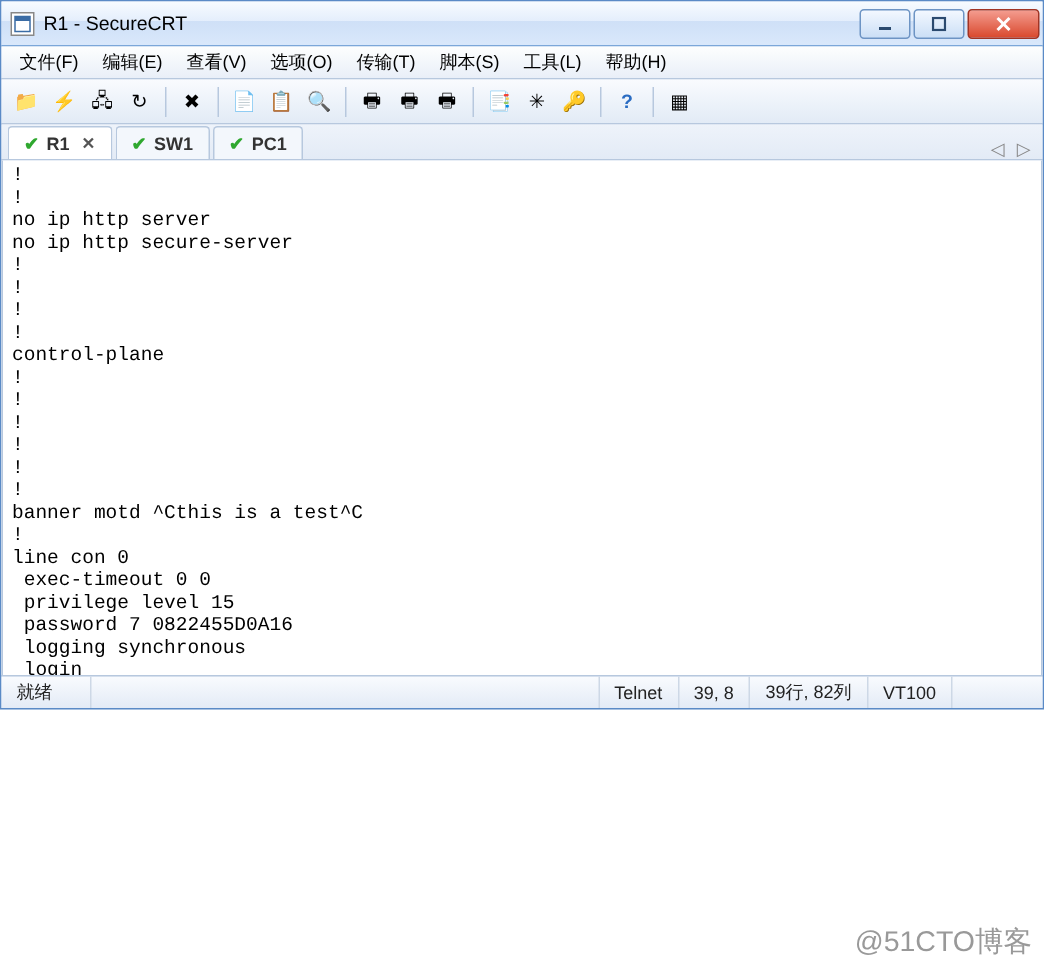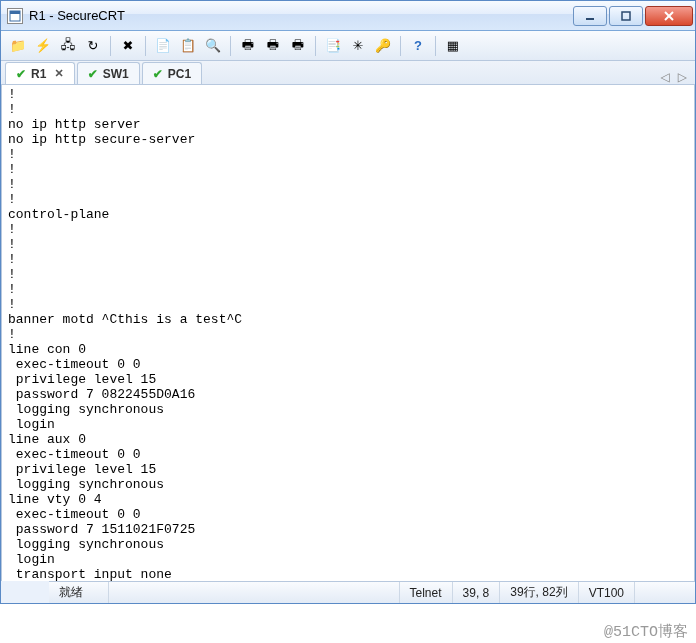"R1 - SecureCRT" .window { height: 604px -> 473px }
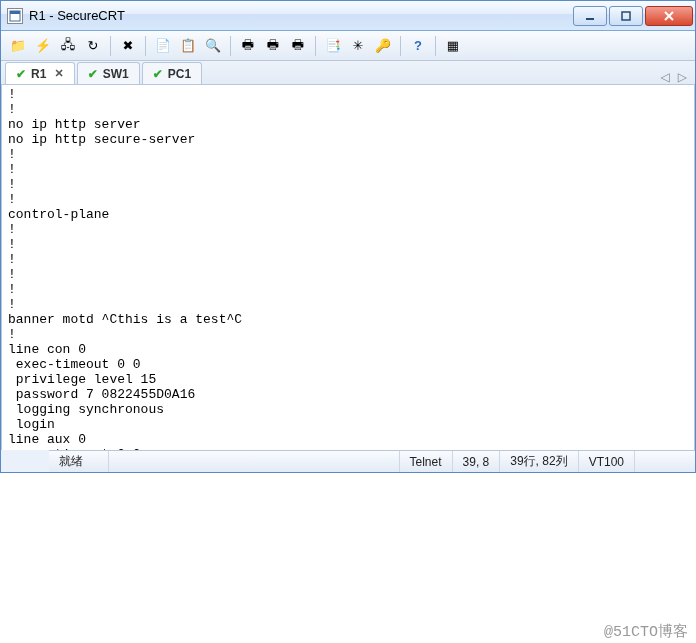"文件(F)" div.menubar { html: none -> <div> <span>文件(F)</span> <span>编辑(E)</span> <span>查看(V)</span> <span>选项(O)</span> <span>传输(T)</span> <span>脚本(S)</span> <span>工具(L)</span> <span>帮助(H)</span> </div> }
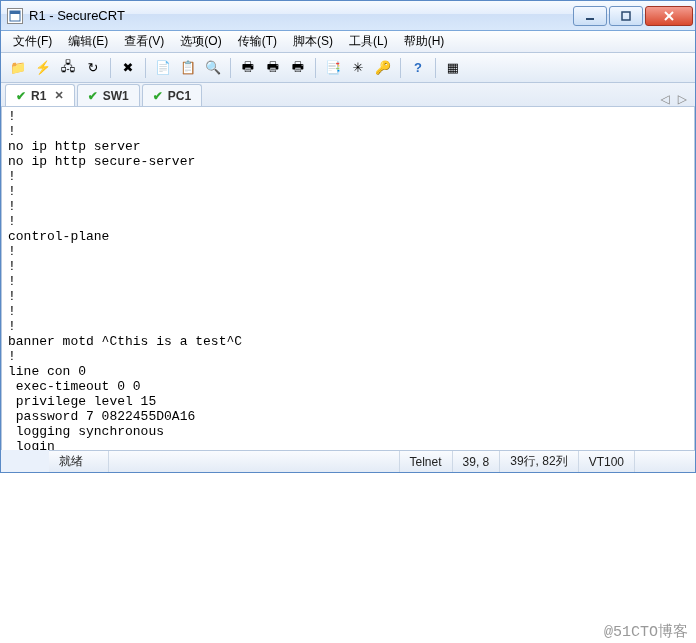"就绪" .statusbar { margin-left: 48px -> none }
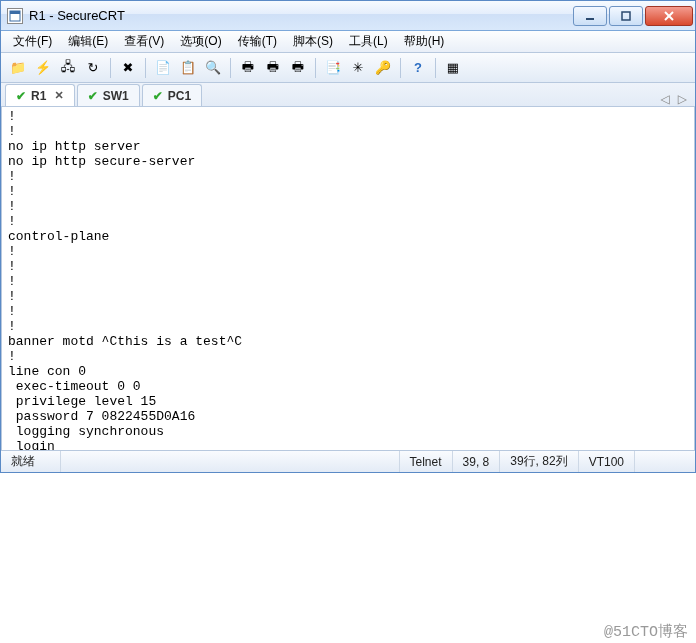"@51CTO博客" .watermark { font-family: Liberation Mono, monospace -> Liberation Sans, sans-serif; font-size: 15px -> 19px }
